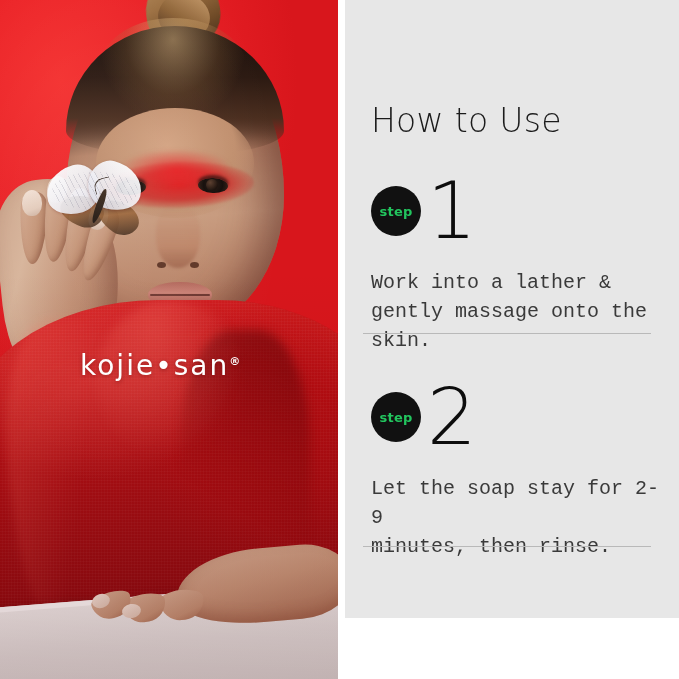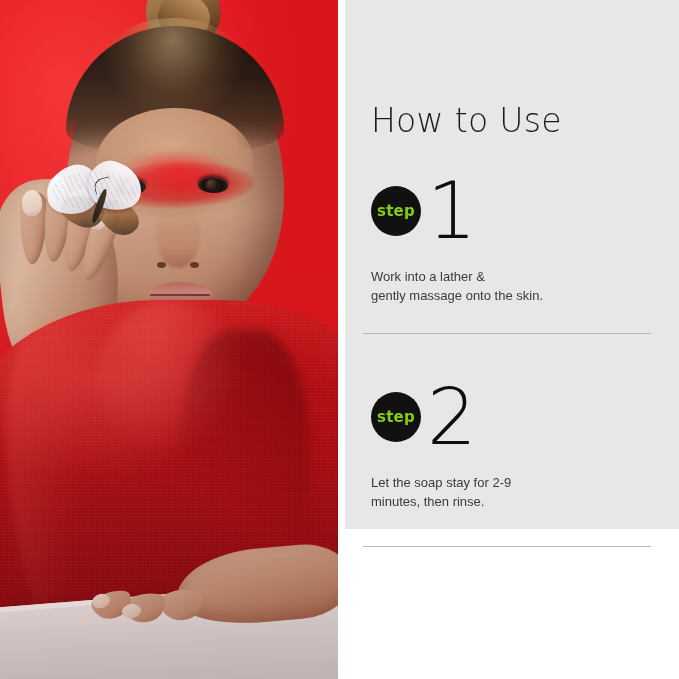"How to Use" .content-panel { height: 529px -> 618px }
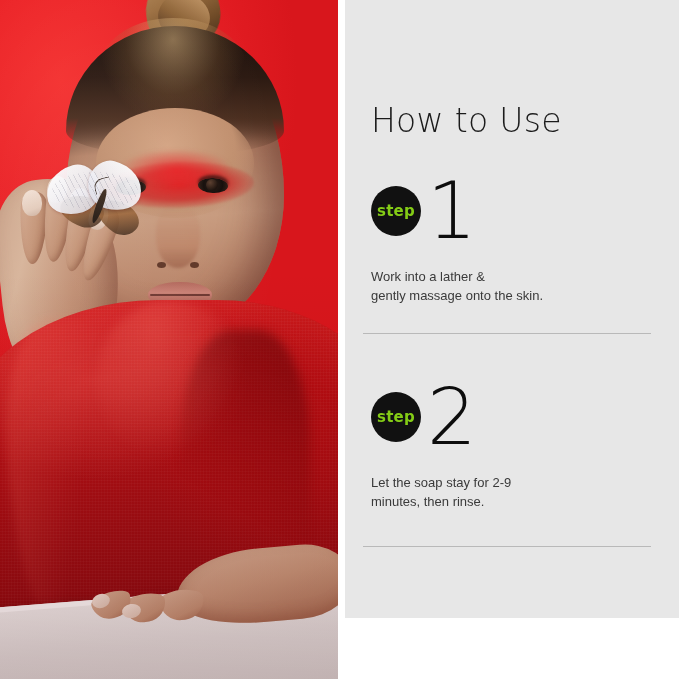"step" .step-badge-label { color: #84cc16 -> #22c55e; font-size: 15px -> 13px }
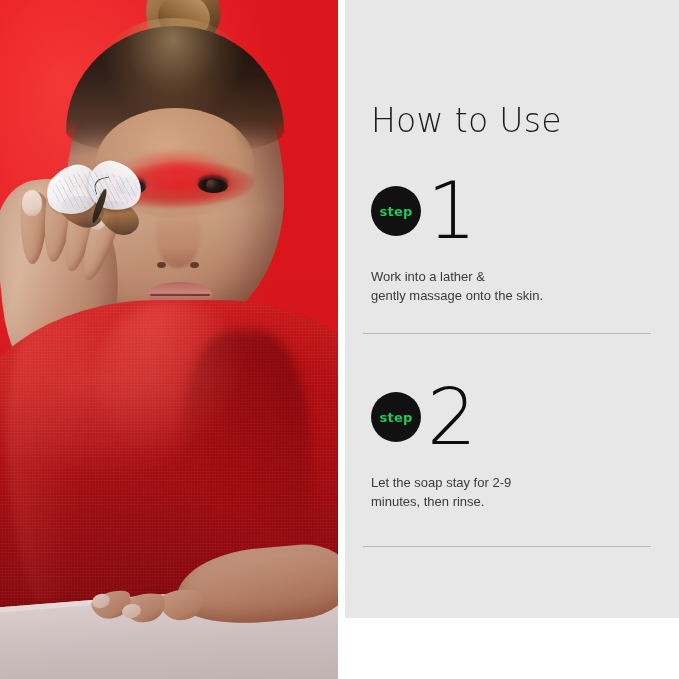"Work into a lather &" .step-desc { font-family: Liberation Sans, sans-serif -> Liberation Mono, monospace; font-size: 13px -> 20px }
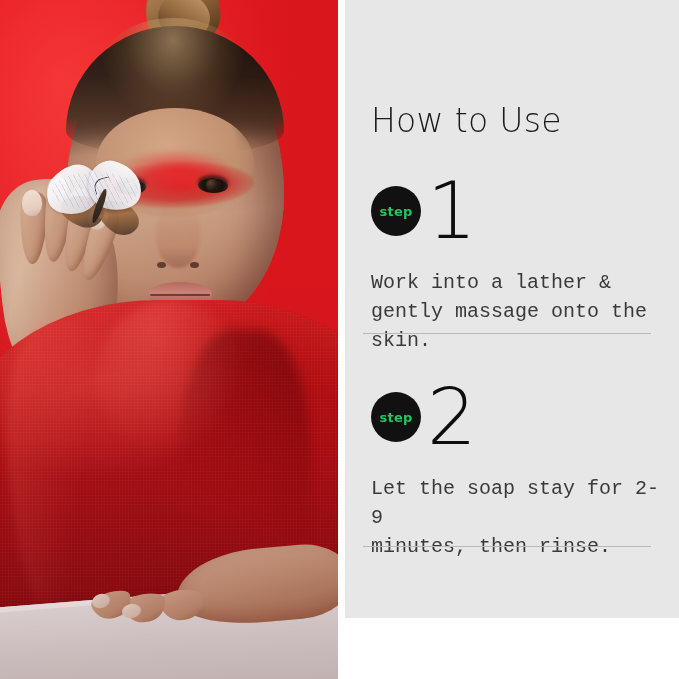"kojie•san®" div.brand-logo { html: none -> <div><span>kojie•san</span><span>®</span></div> }
